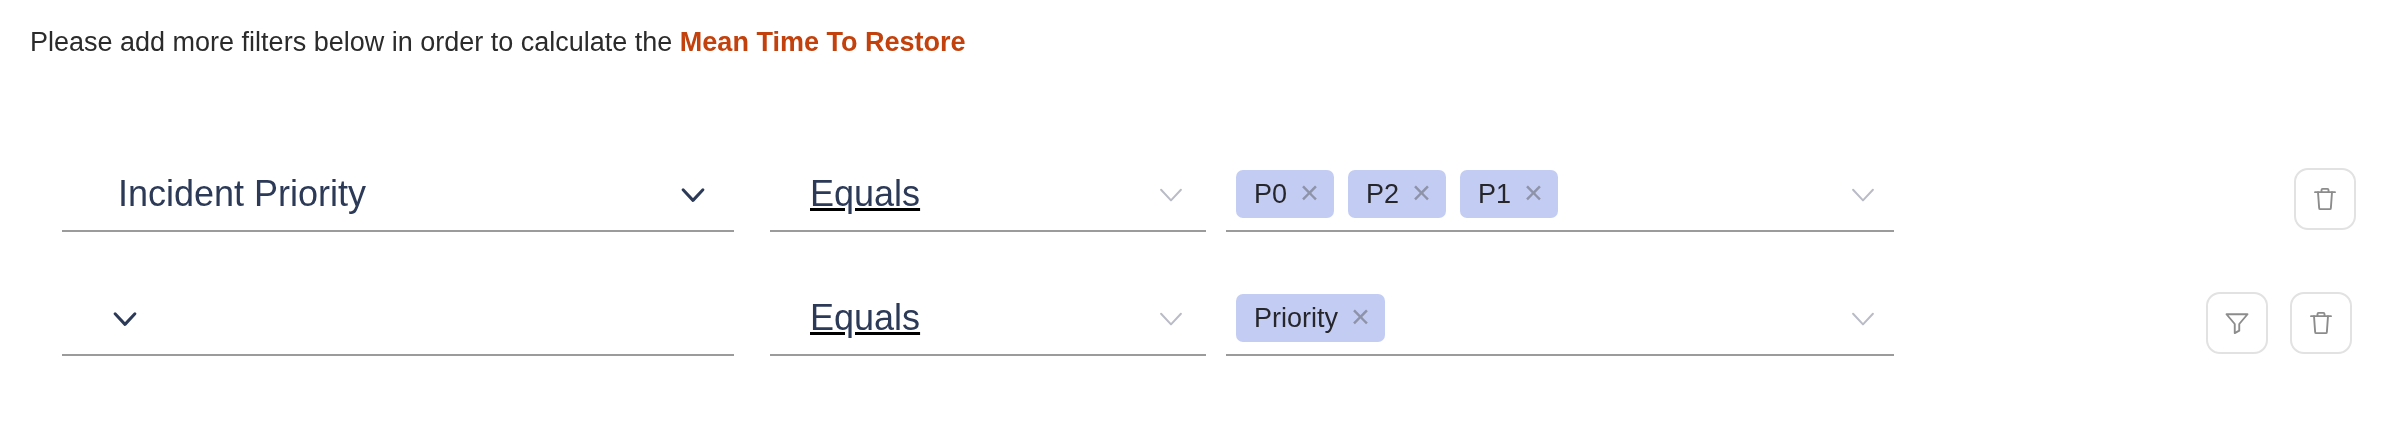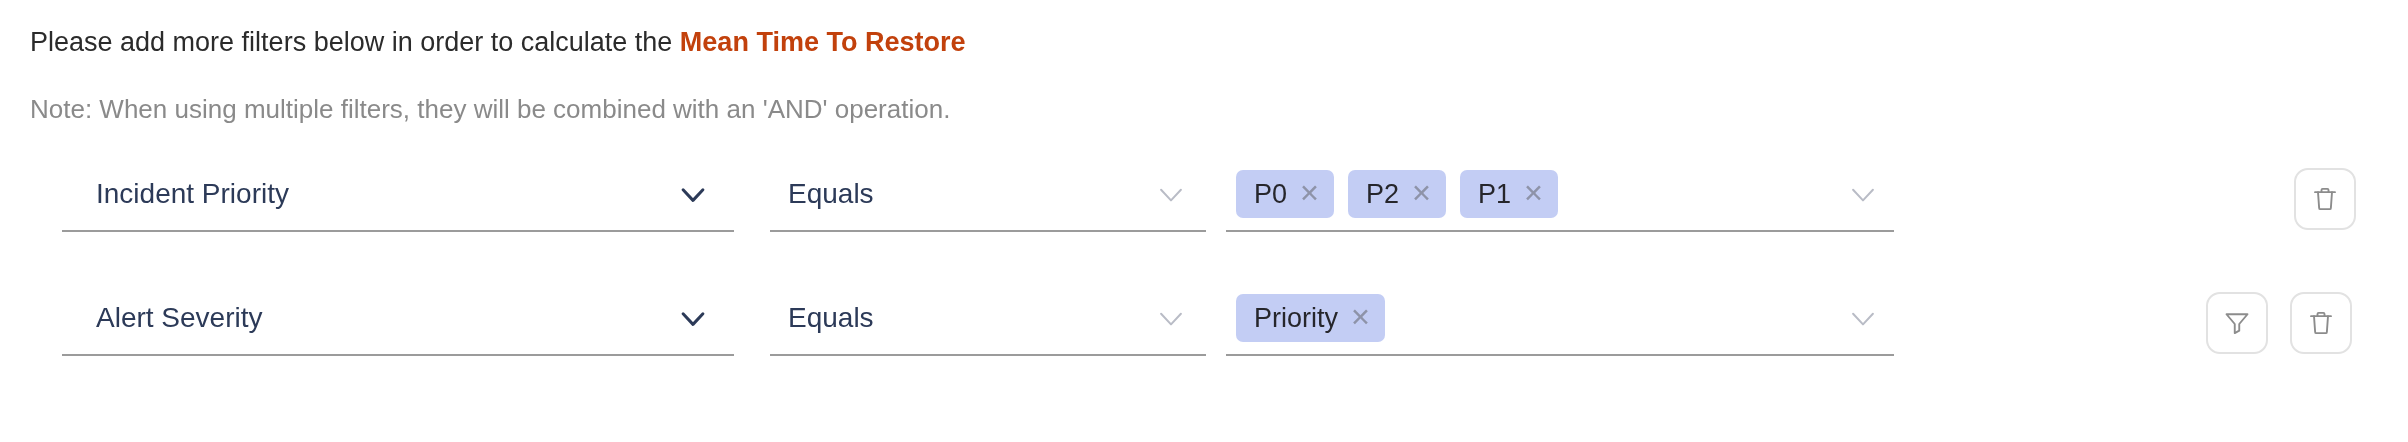"Note: When using multiple filters," div.note { html: <div>Note: When using multiple filters, they will be combined with an 'AND' operation.</div> -> none }
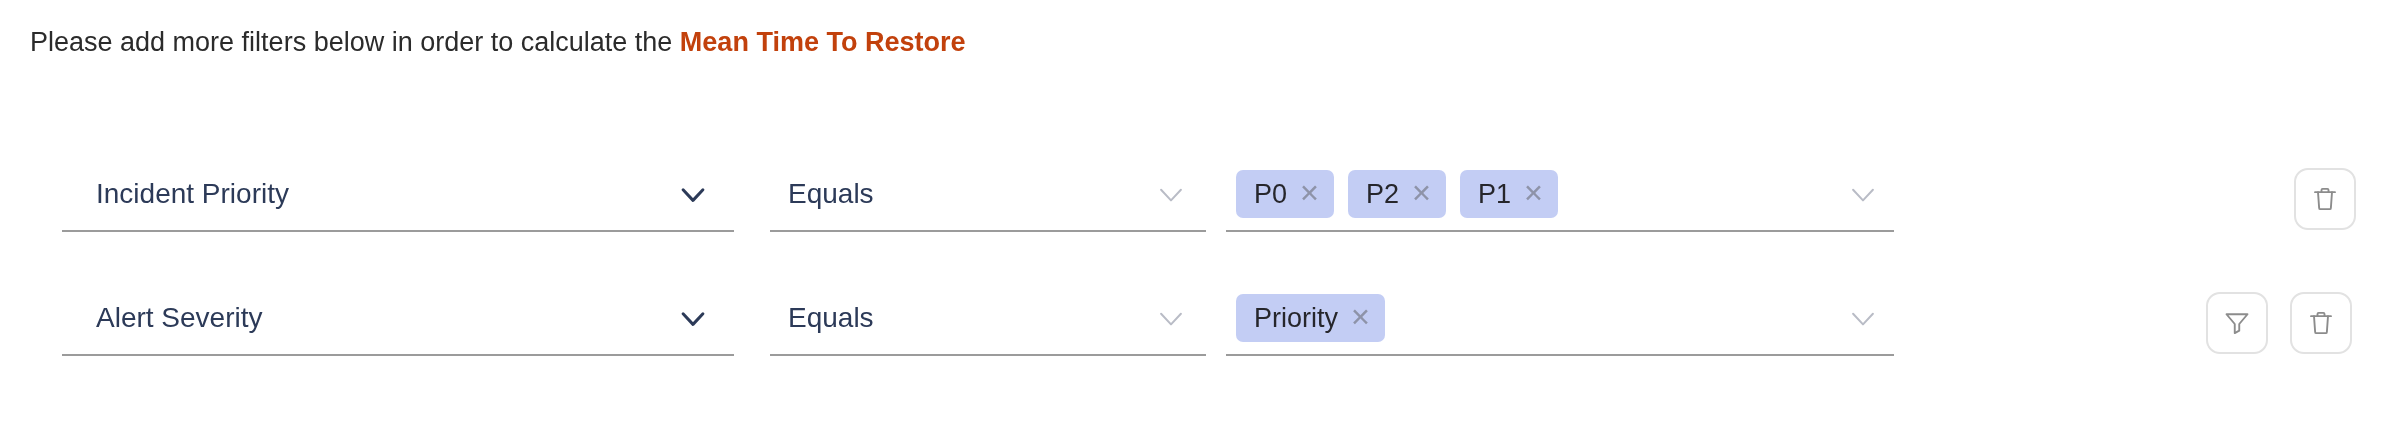"Incident Priority" .field-text { font-size: 28px -> 36px; margin-left: none -> 22px }
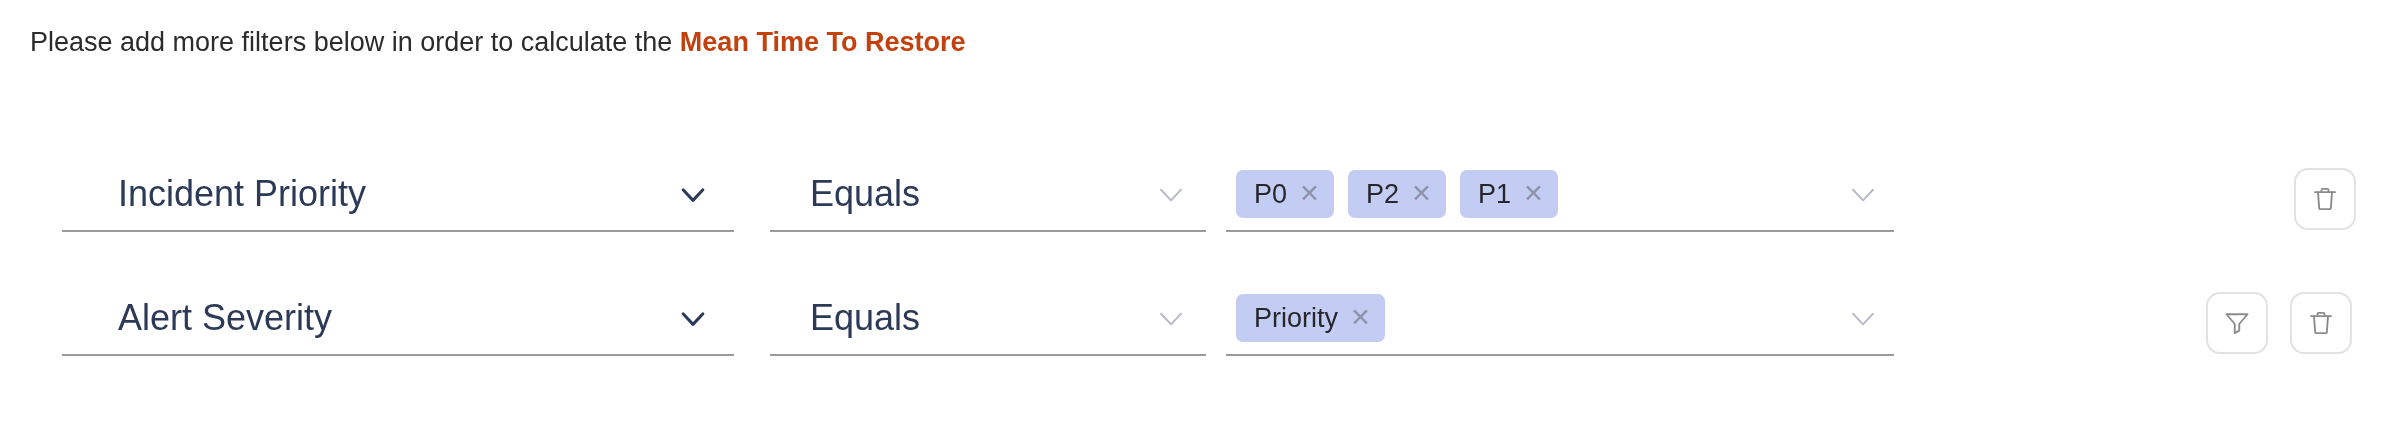"Equals" .field-operator { text-decoration: none -> underline }
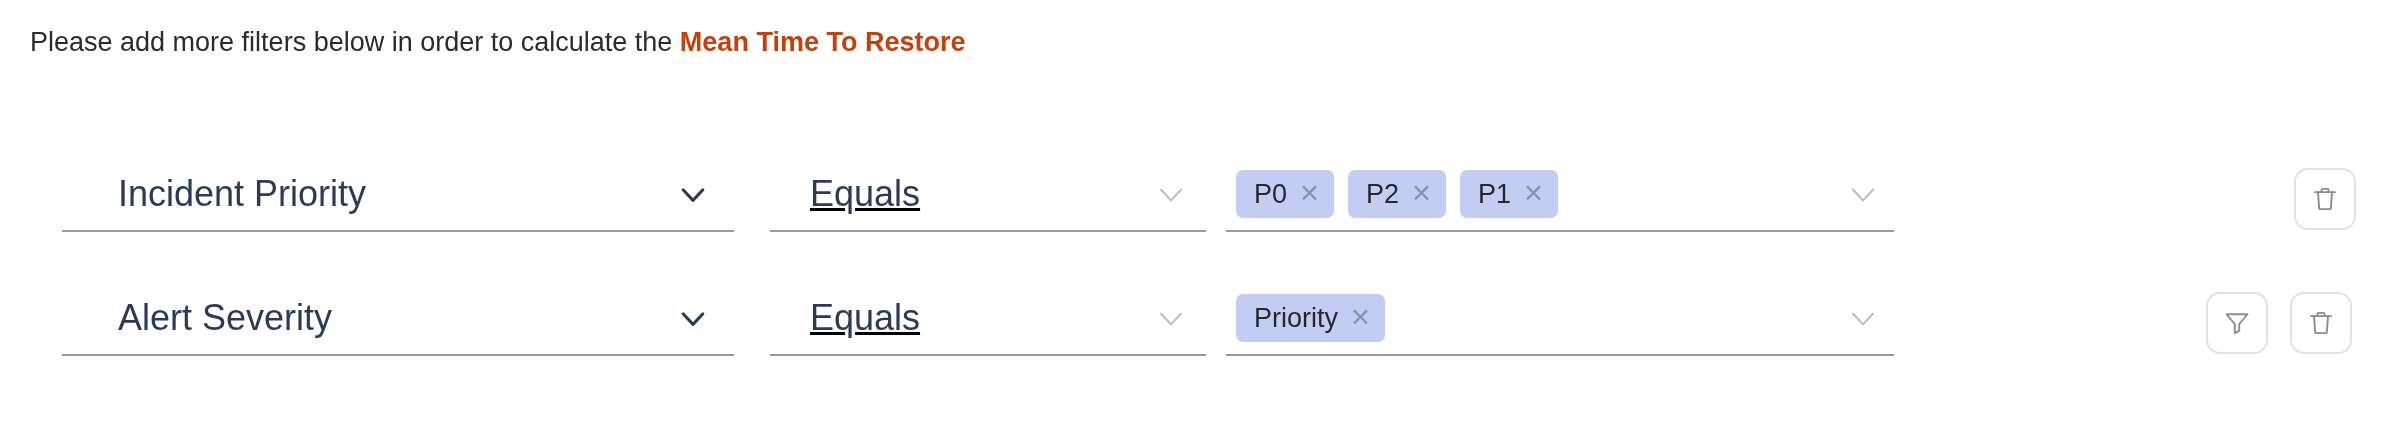"Alert Severity" span.field-text { html: <span>Alert Severity</span> -> none }
